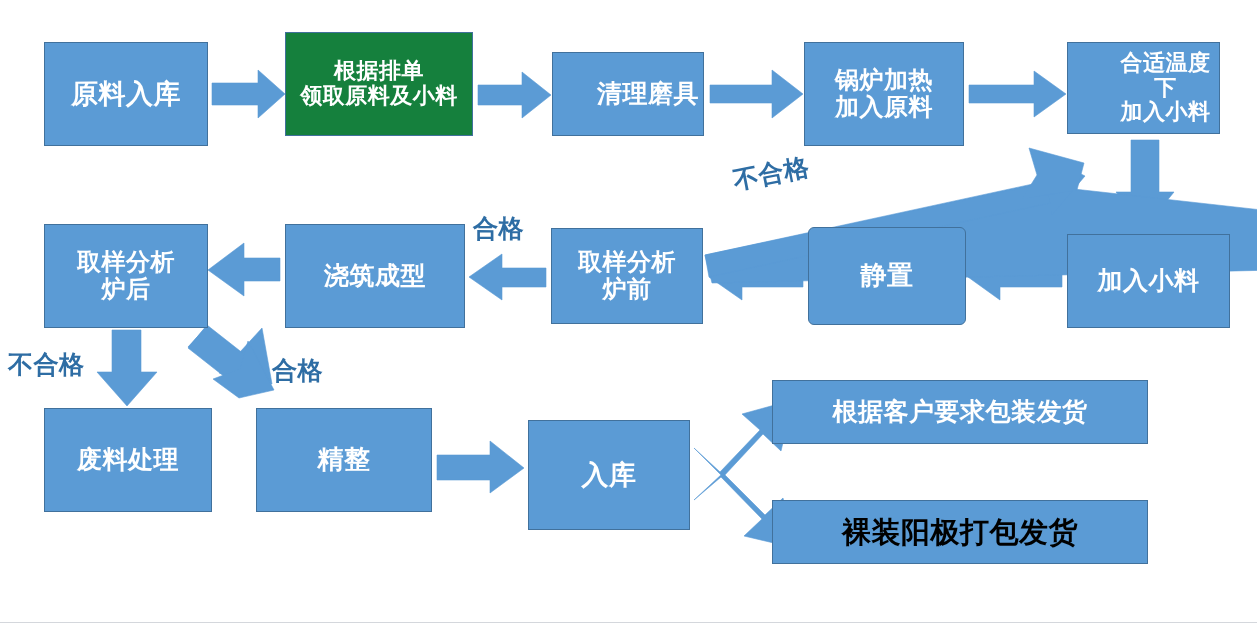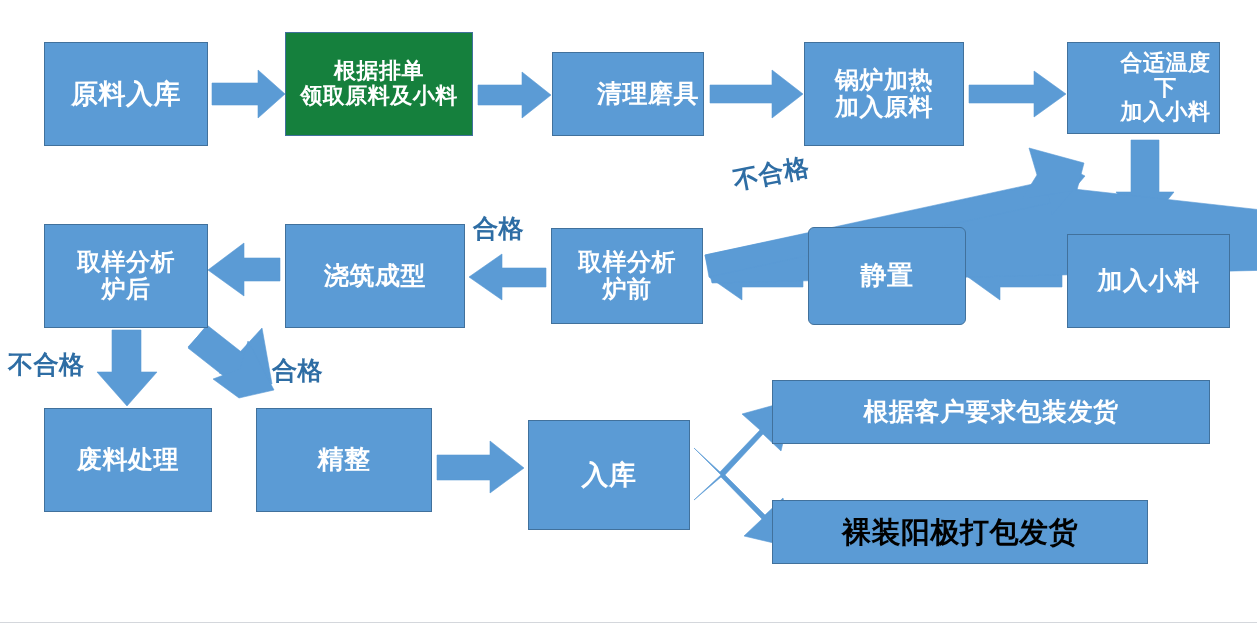"根据客户要求包装发货" div.node { width: 438px -> 376px }
